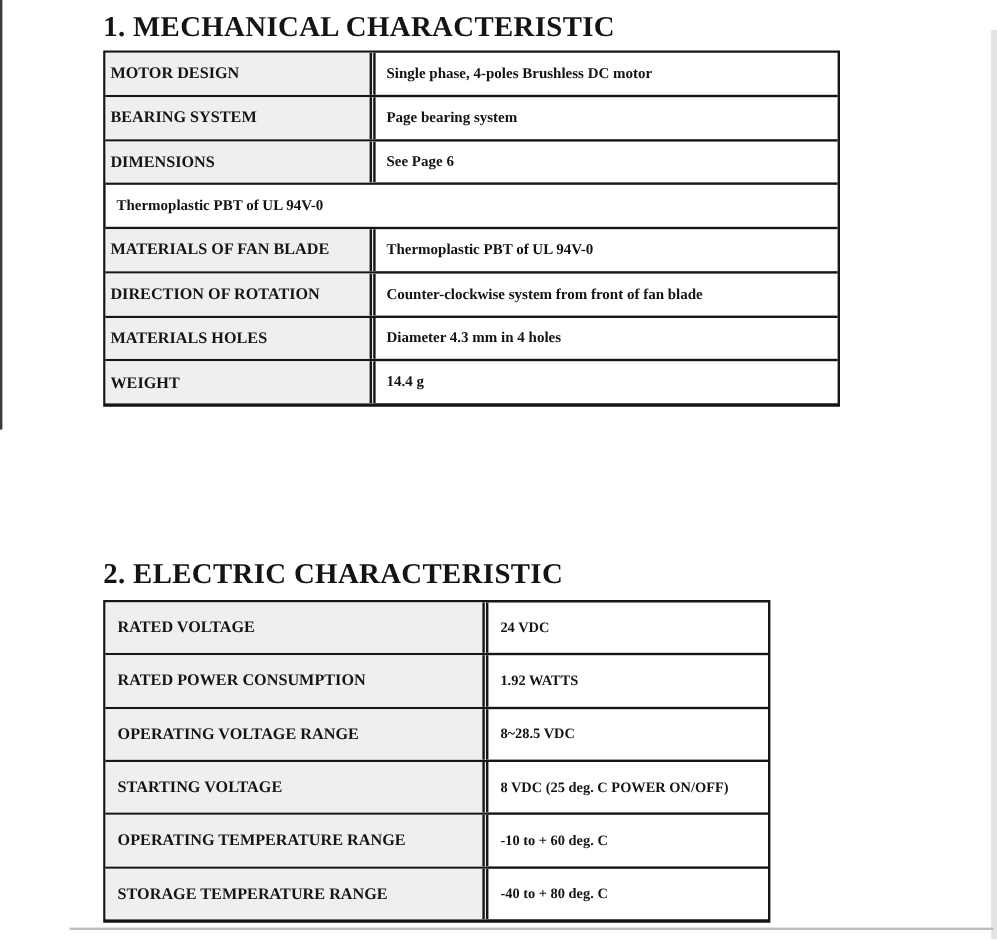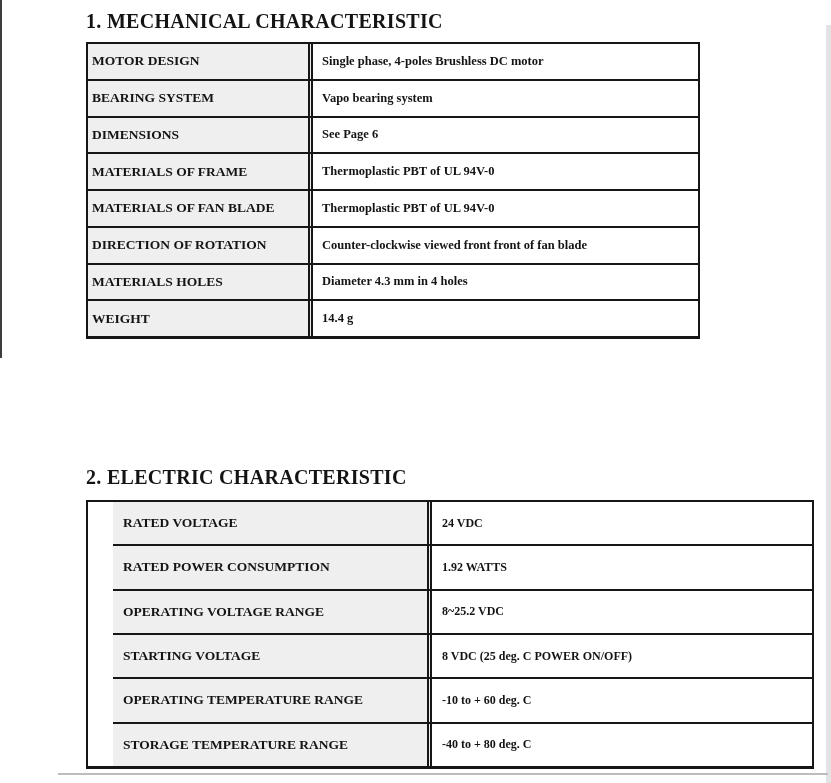"1. MECHANICAL CHARACTERISTIC" .section-title { font-size: 20px -> 24px }
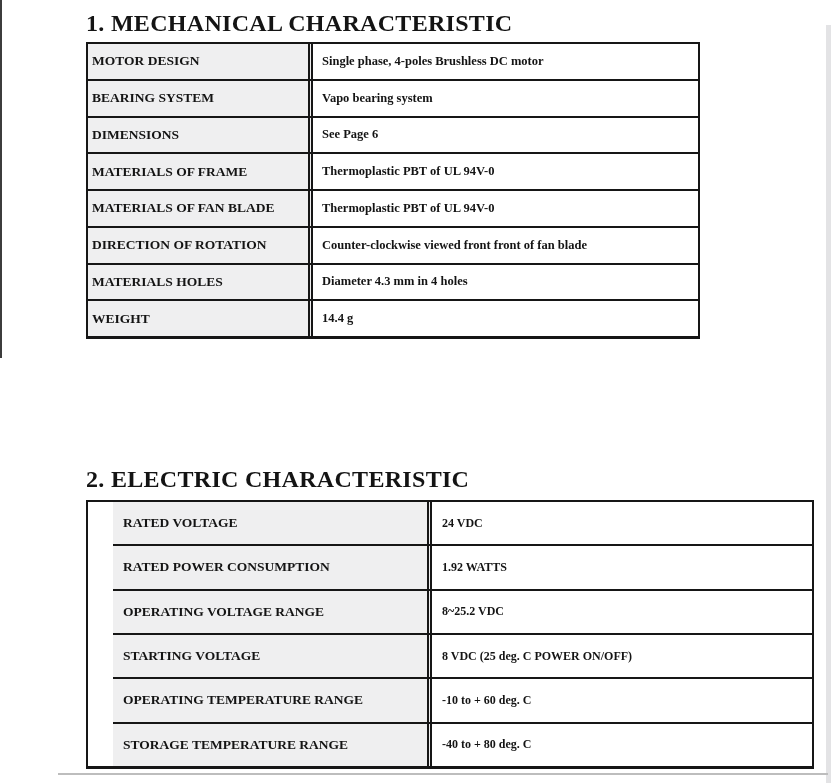"Vapo bearing system" div.cell-value { text: Vapo -> Page }
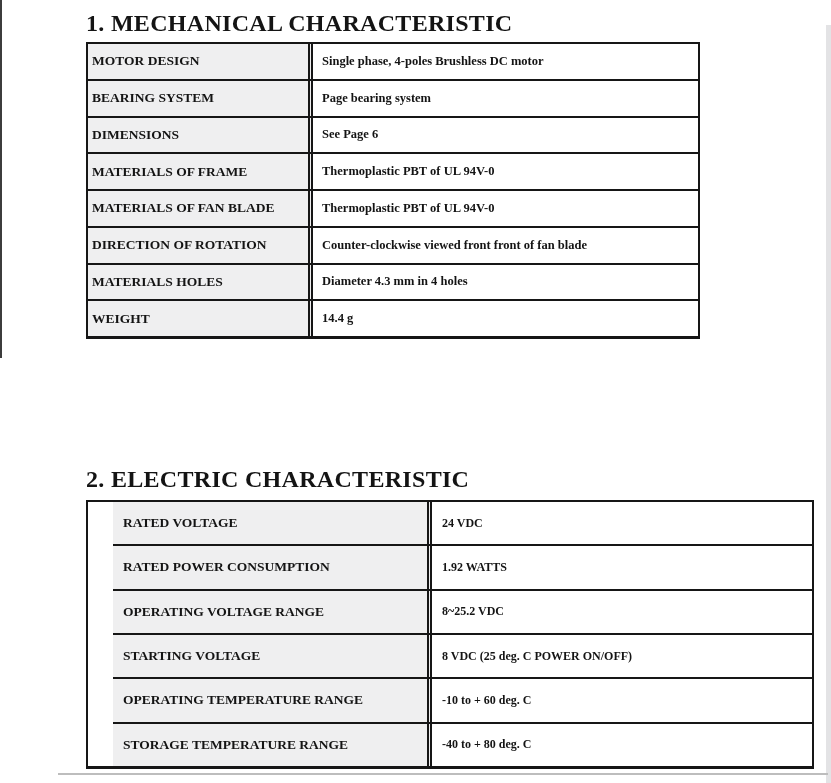"MATERIALS OF FRAME" div.cell-label { html: <div>MATERIALS OF FRAME</div> -> none }
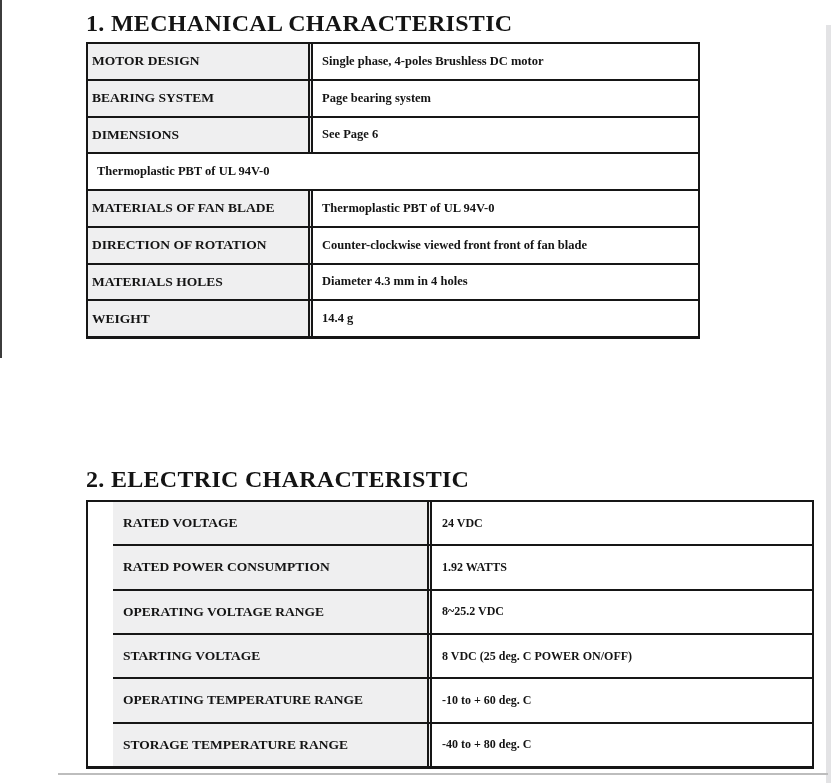"Counter-clockwise viewed front front of" div.cell-value { text: viewed front -> system from }
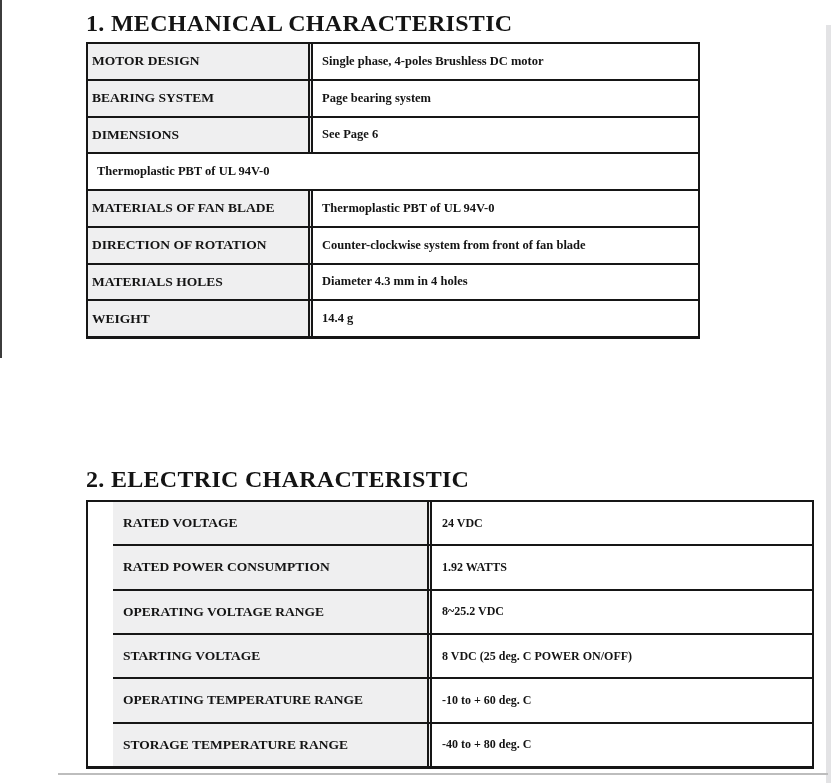"RATED VOLTAGE" #table-2 { padding-left: 25px -> none; width: 728px -> 556px }
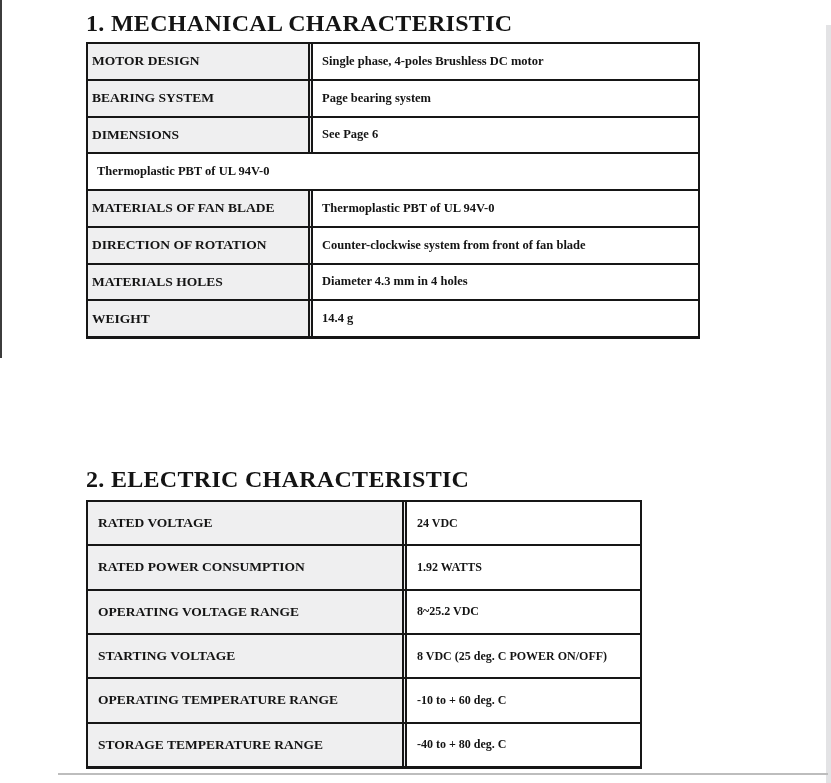"8~25.2 VDC" div.cell-value { text: 25.2 -> 28.5 }
